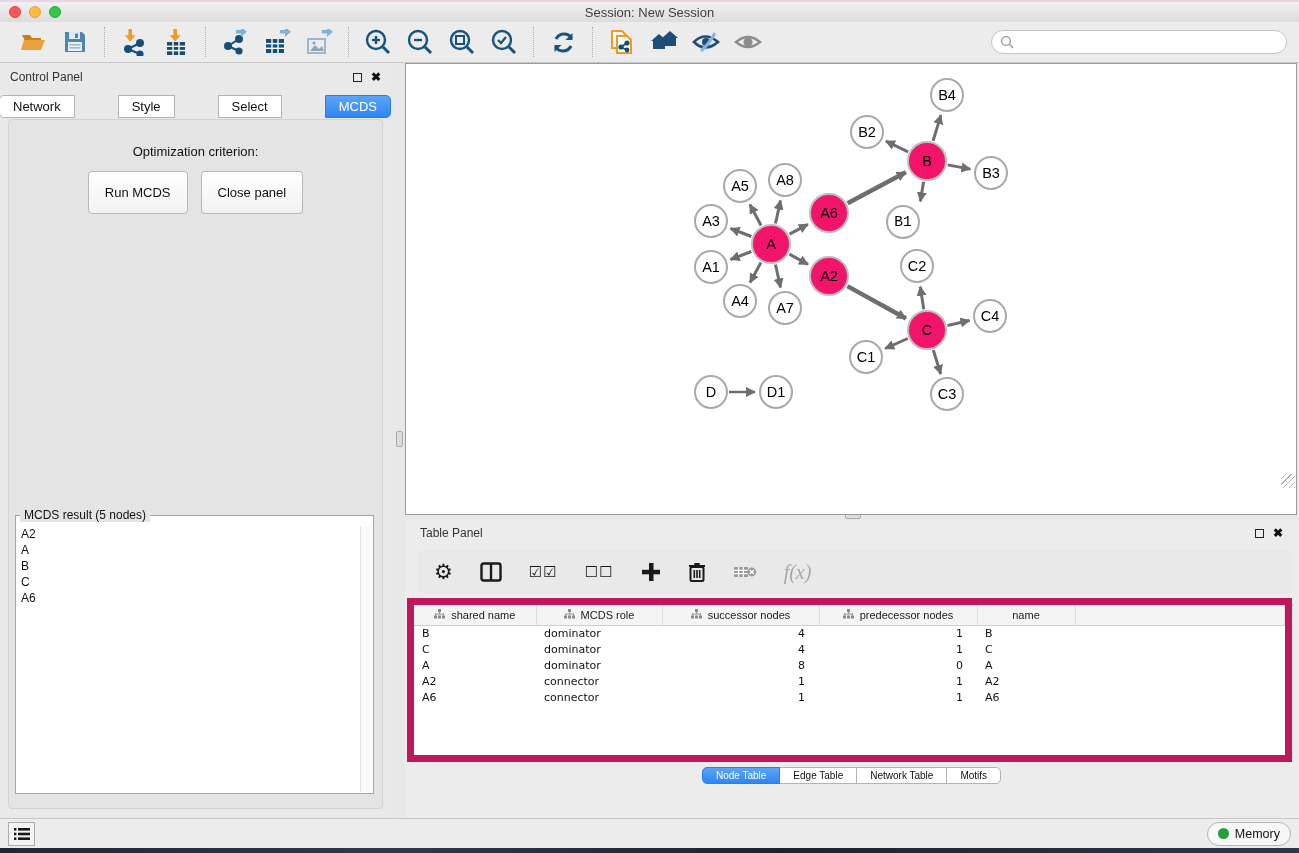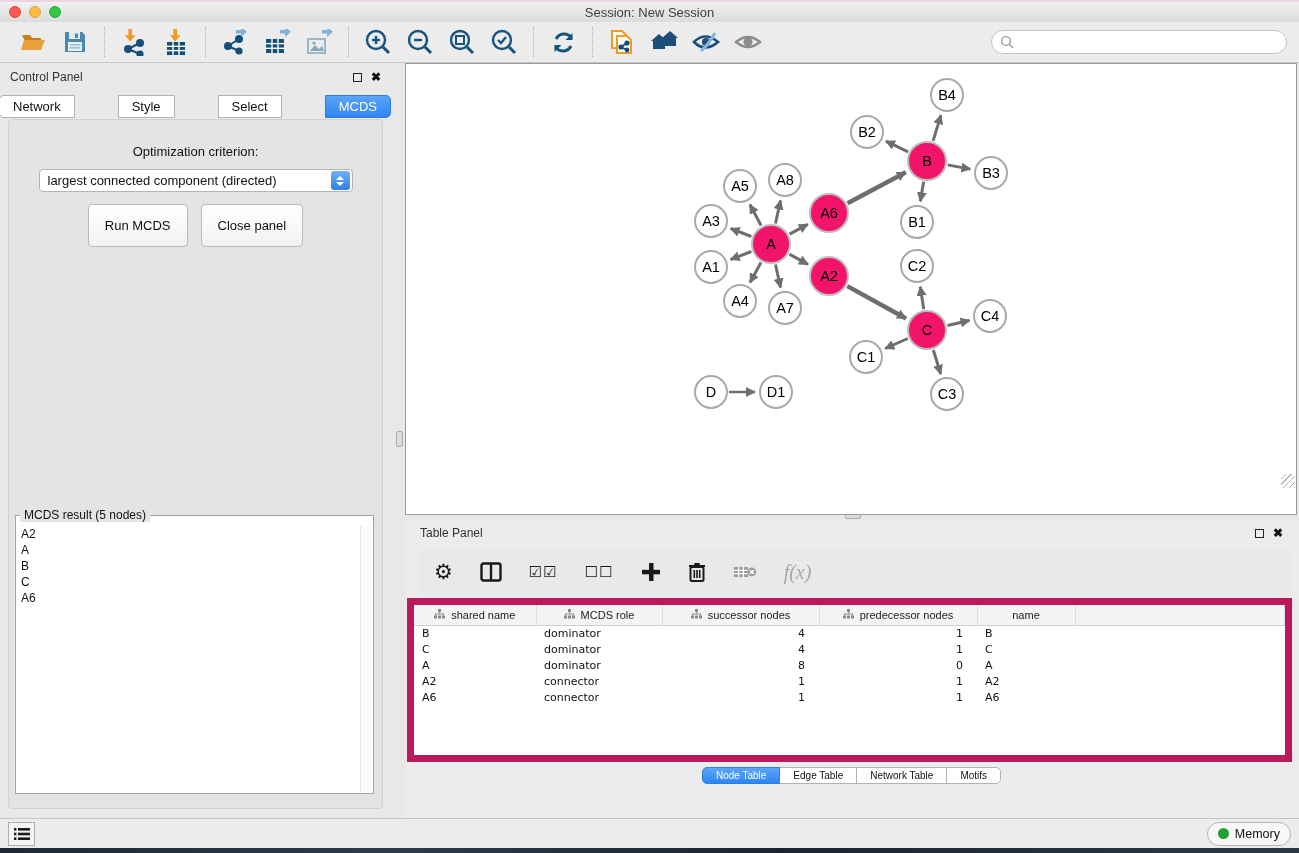"largest connected component (directed)" div.dropdown { html: <div> <span>largest connected component (directed)</span> <span> <span></span> <span></span> </span> </div> -> none }
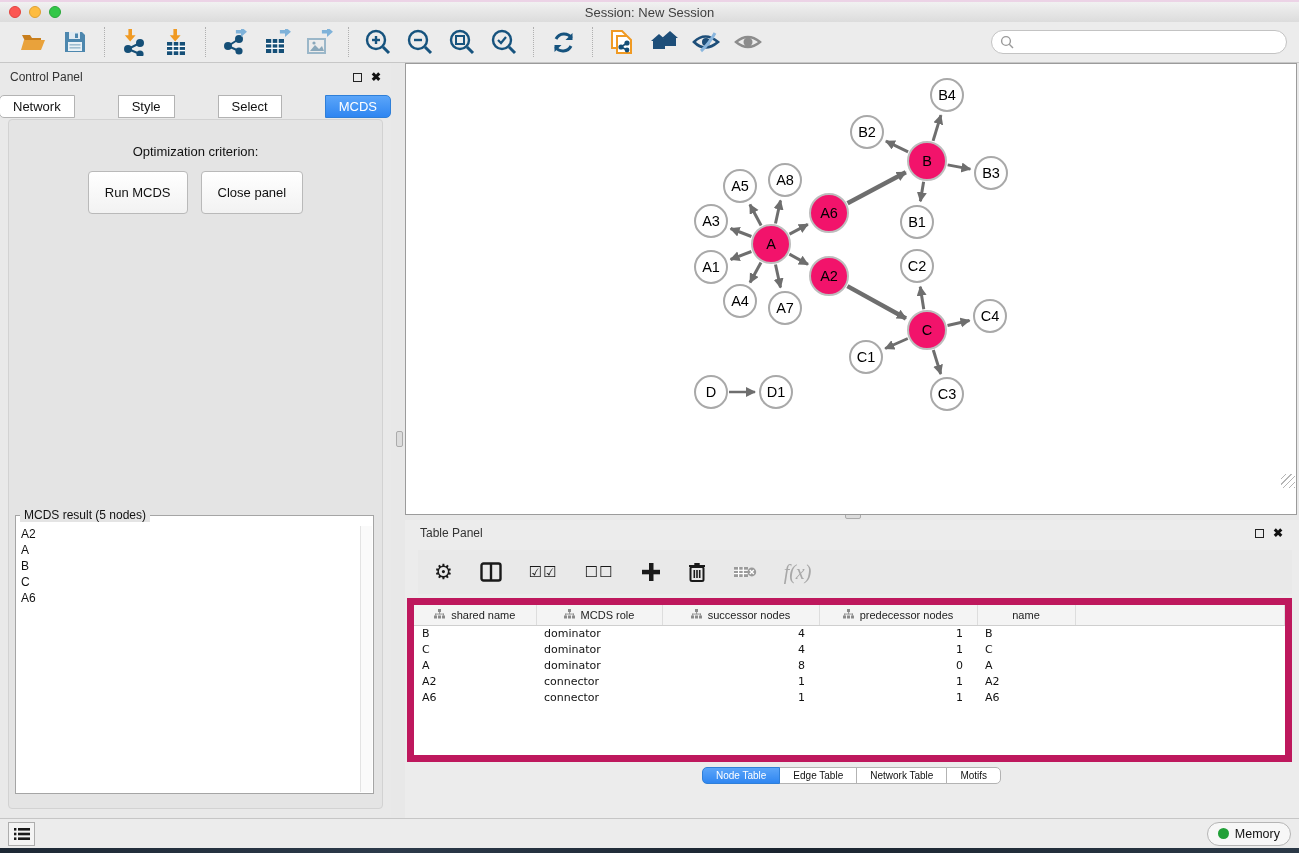"B1" div.gnode { font-family: none -> Liberation Mono, monospace; left: 494px -> 480px }
